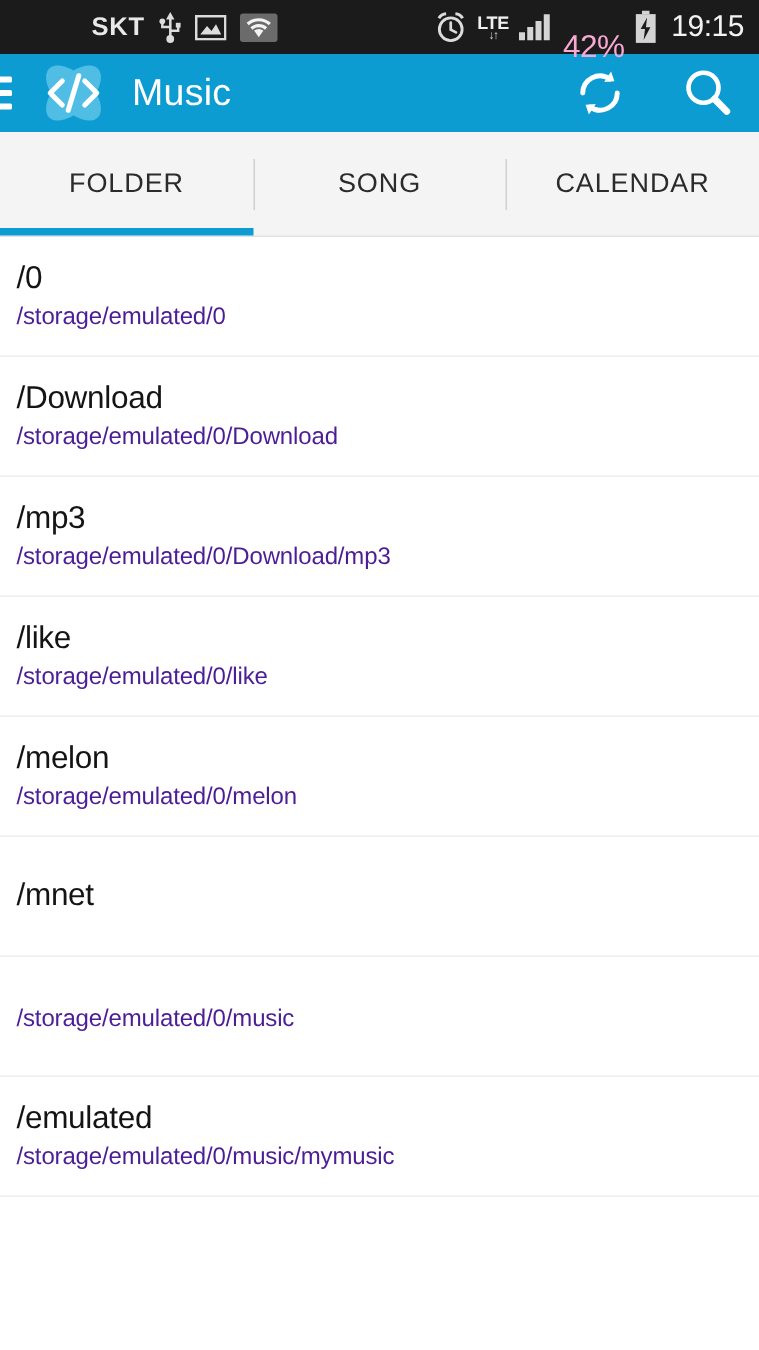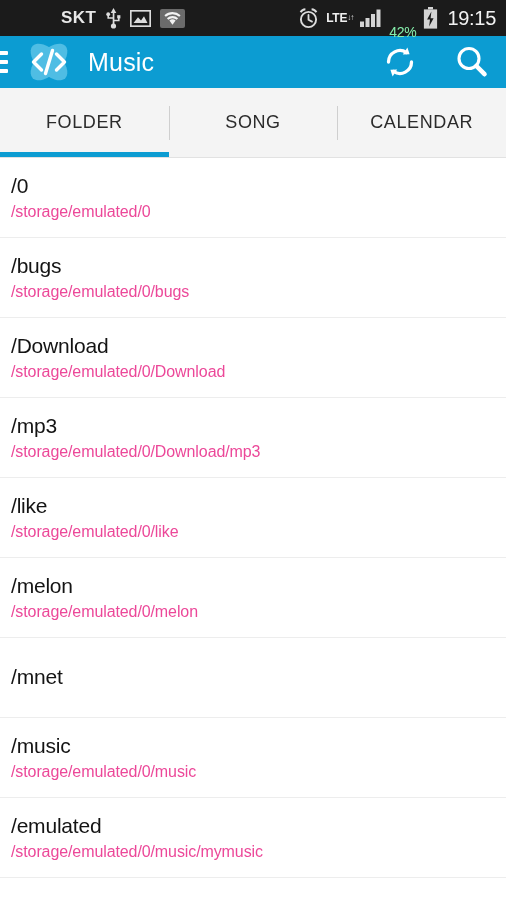"LTE" .lte-wrap { flex-direction: none -> column }
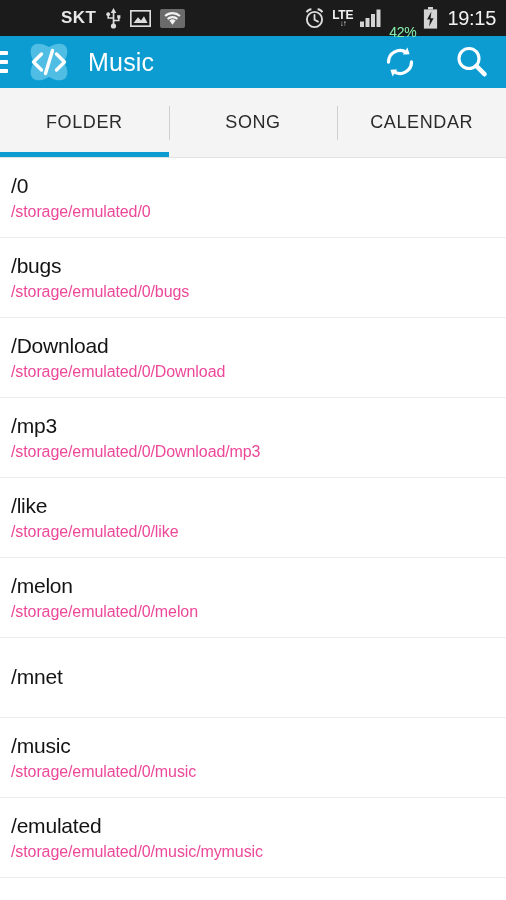"42%" .batt-pct { color: #86efac -> #f9a8d4; font-size: 14px -> 21px }
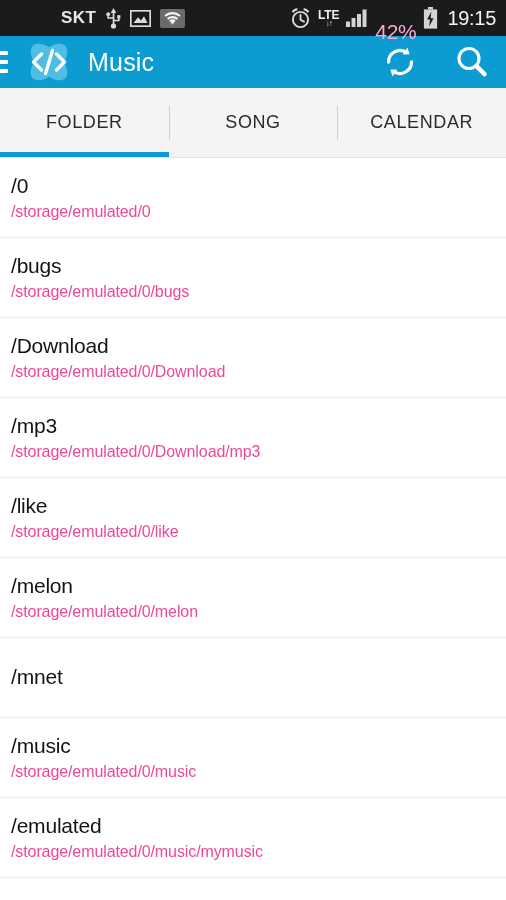"/storage/emulated/0" .row-sub { color: #ec4899 -> #4c1d95 }
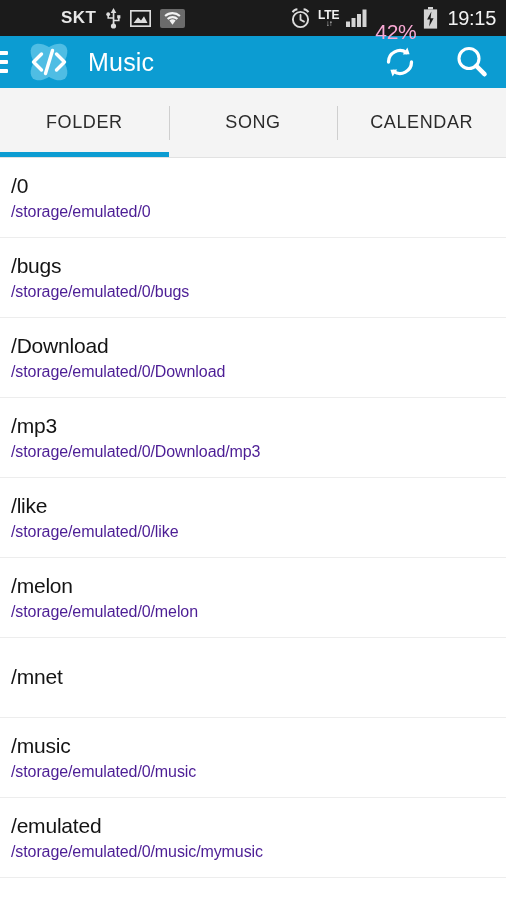"/bugs" div.row { html: <div> <div>/bugs</div> <div>/storage/emulated/0/bugs</div> </div> -> none }
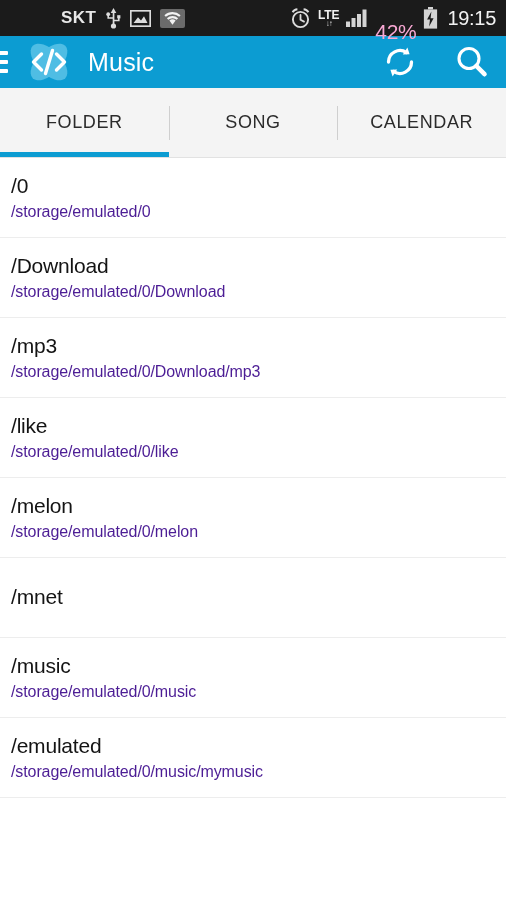"/music" div.row-title { html: <div>/music</div> -> none }
